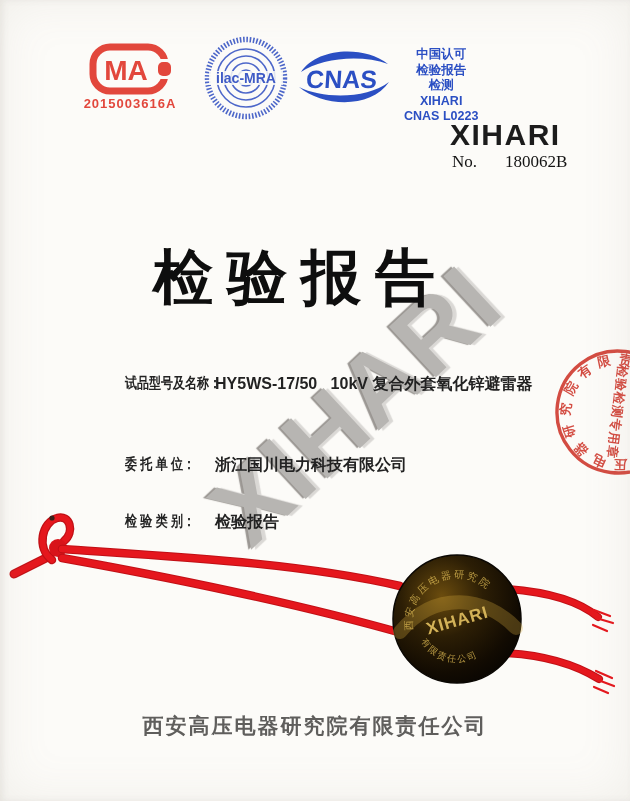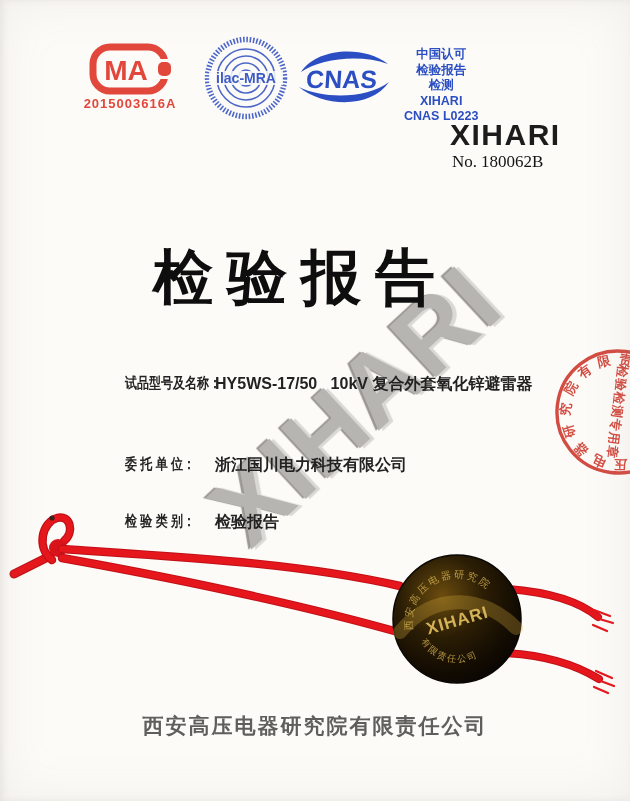"180062B" .report-no .no-val { margin-left: 4px -> 28px }
